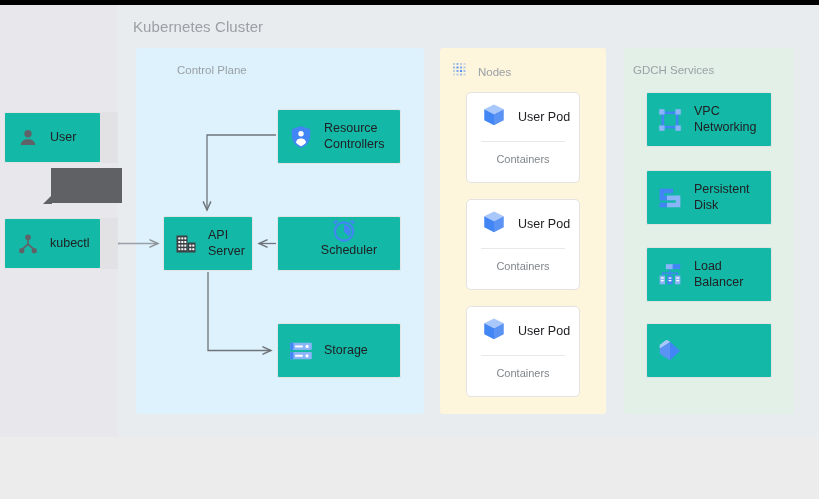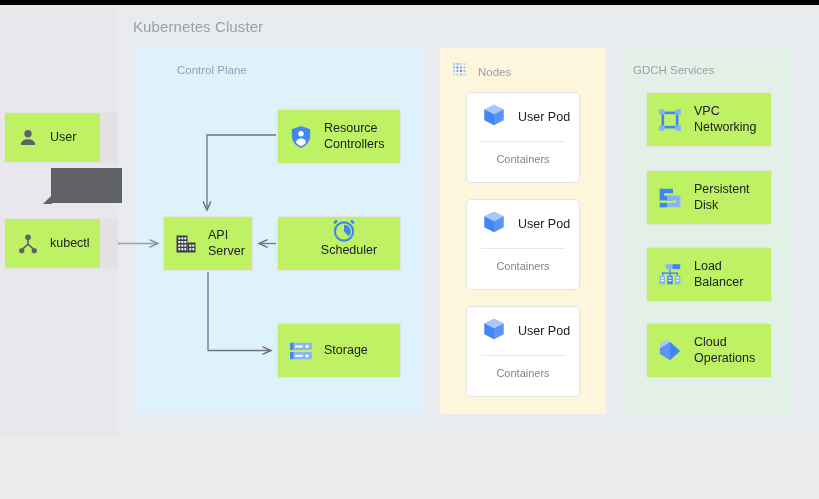"VPC" .card { background: #bef264 -> #14b8a6 }
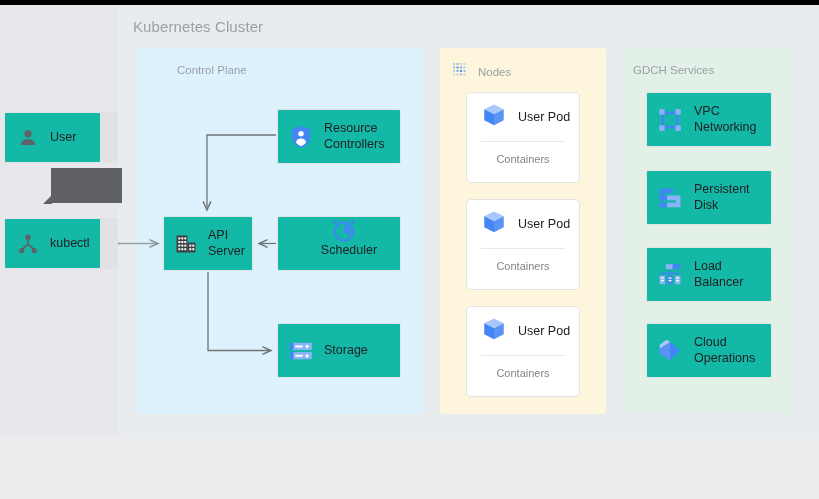"Cloud" span.lbl { html: <span> <span>Cloud</span><br> <span>Operations</span> </span> -> none }
